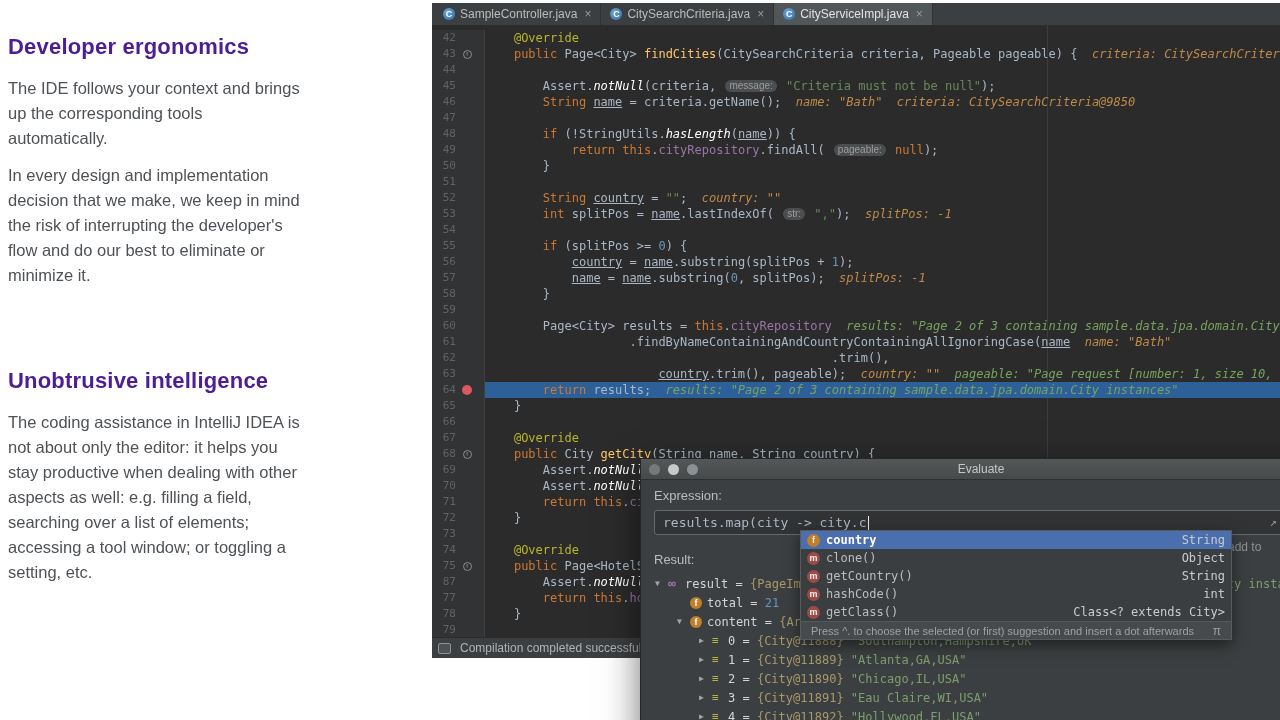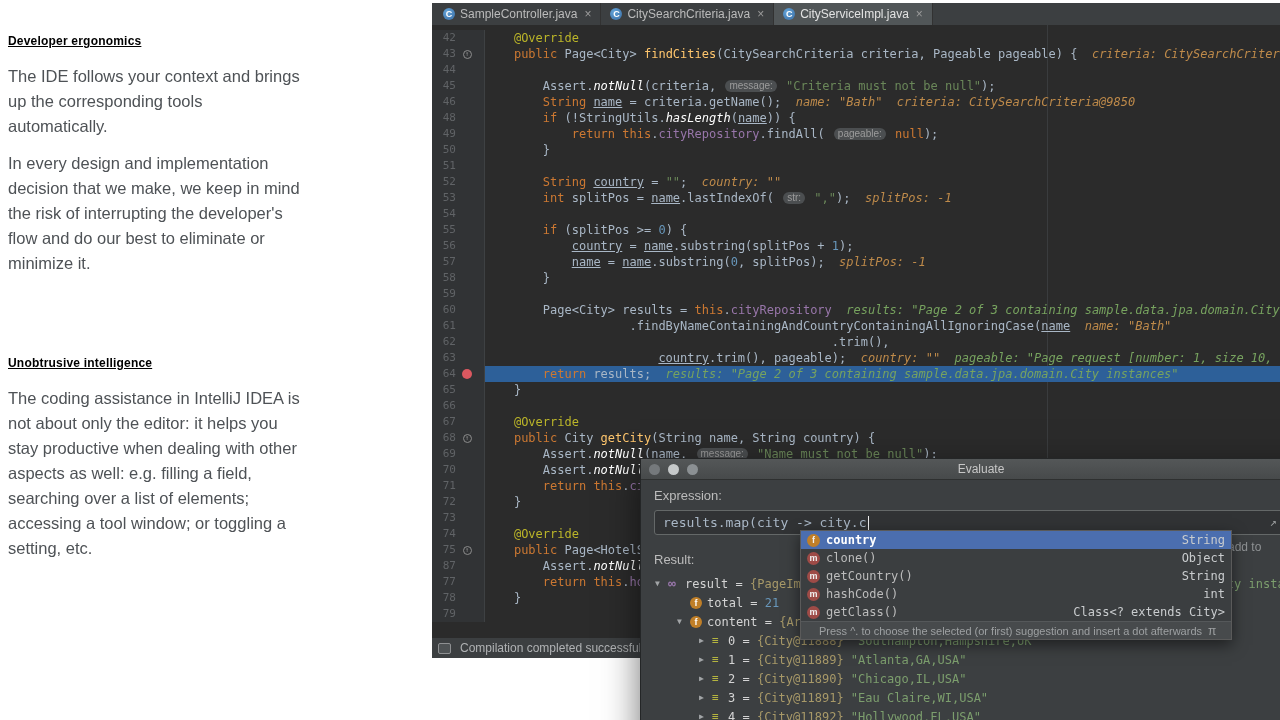"Developer ergonomics" .marketing h2 { color: #000000 -> #4c1d95; font-size: 12px -> 22px; text-decoration: underline -> none }
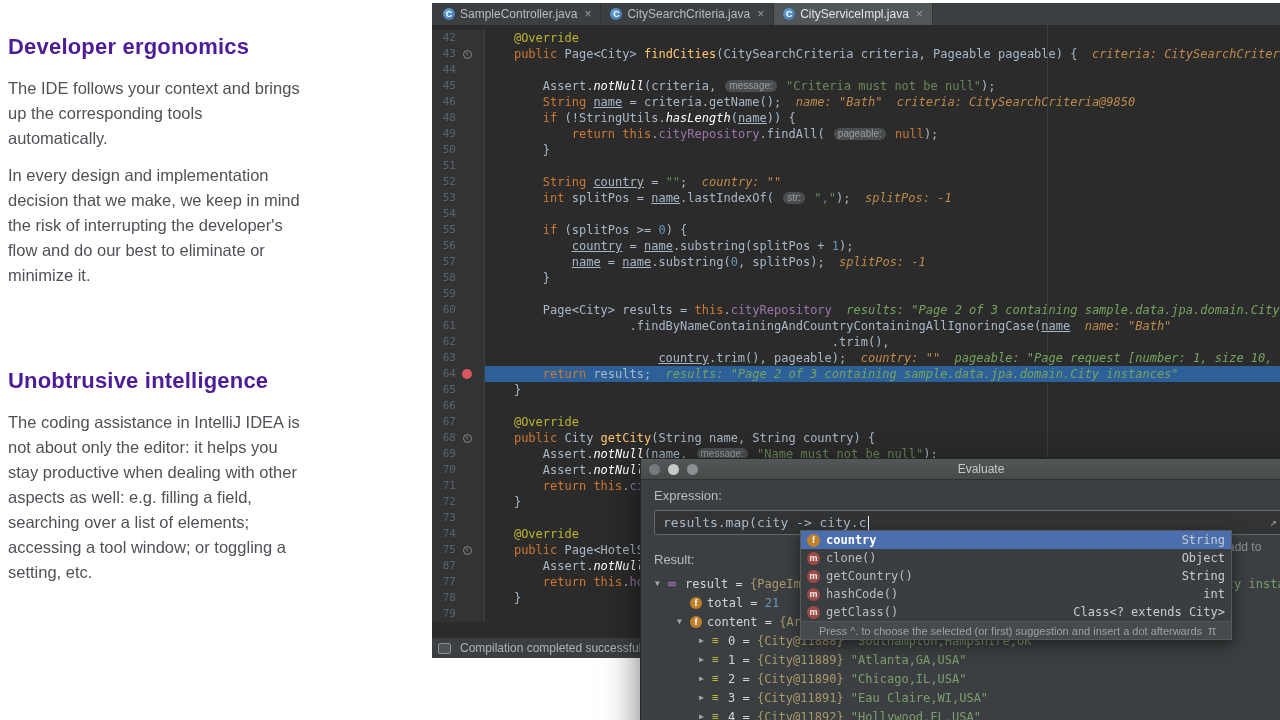"47" div.ln { html: none -> <div> <span> <span>47</span> <span></span> </span> <span></span> </div> }
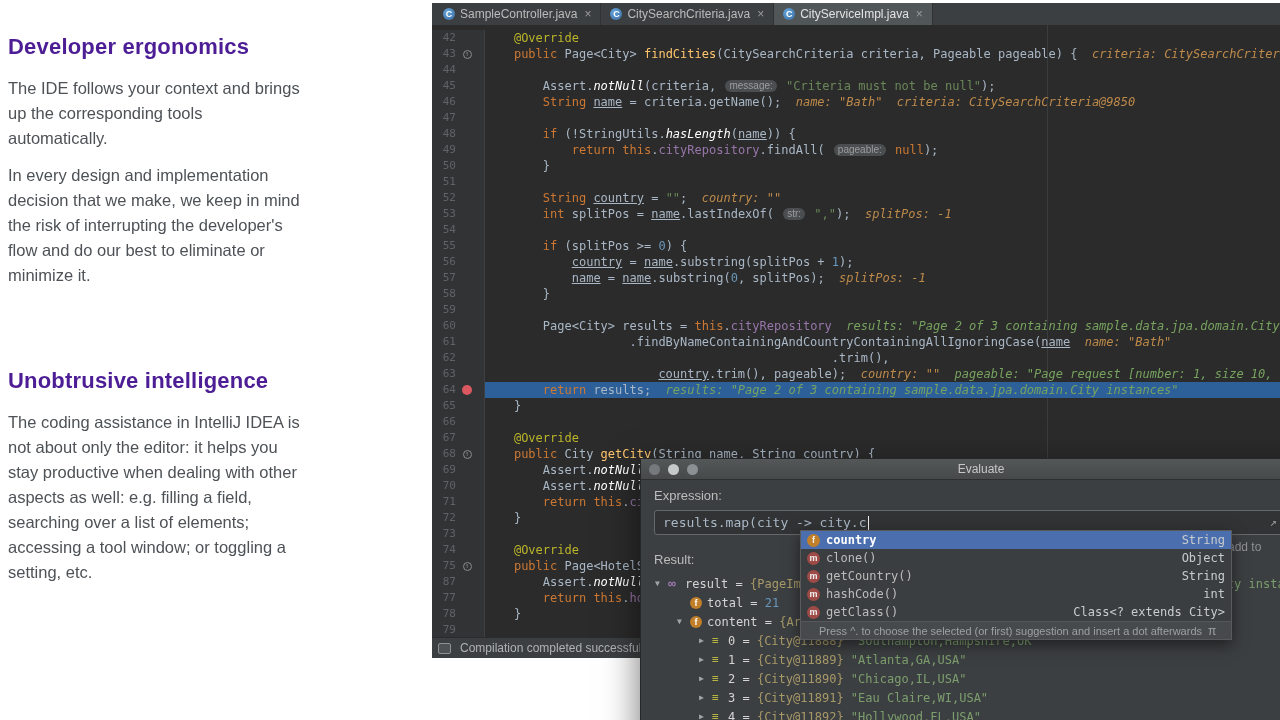"Press ^. to choose the" .p-foot { padding: 0 18px -> 0 10px }
